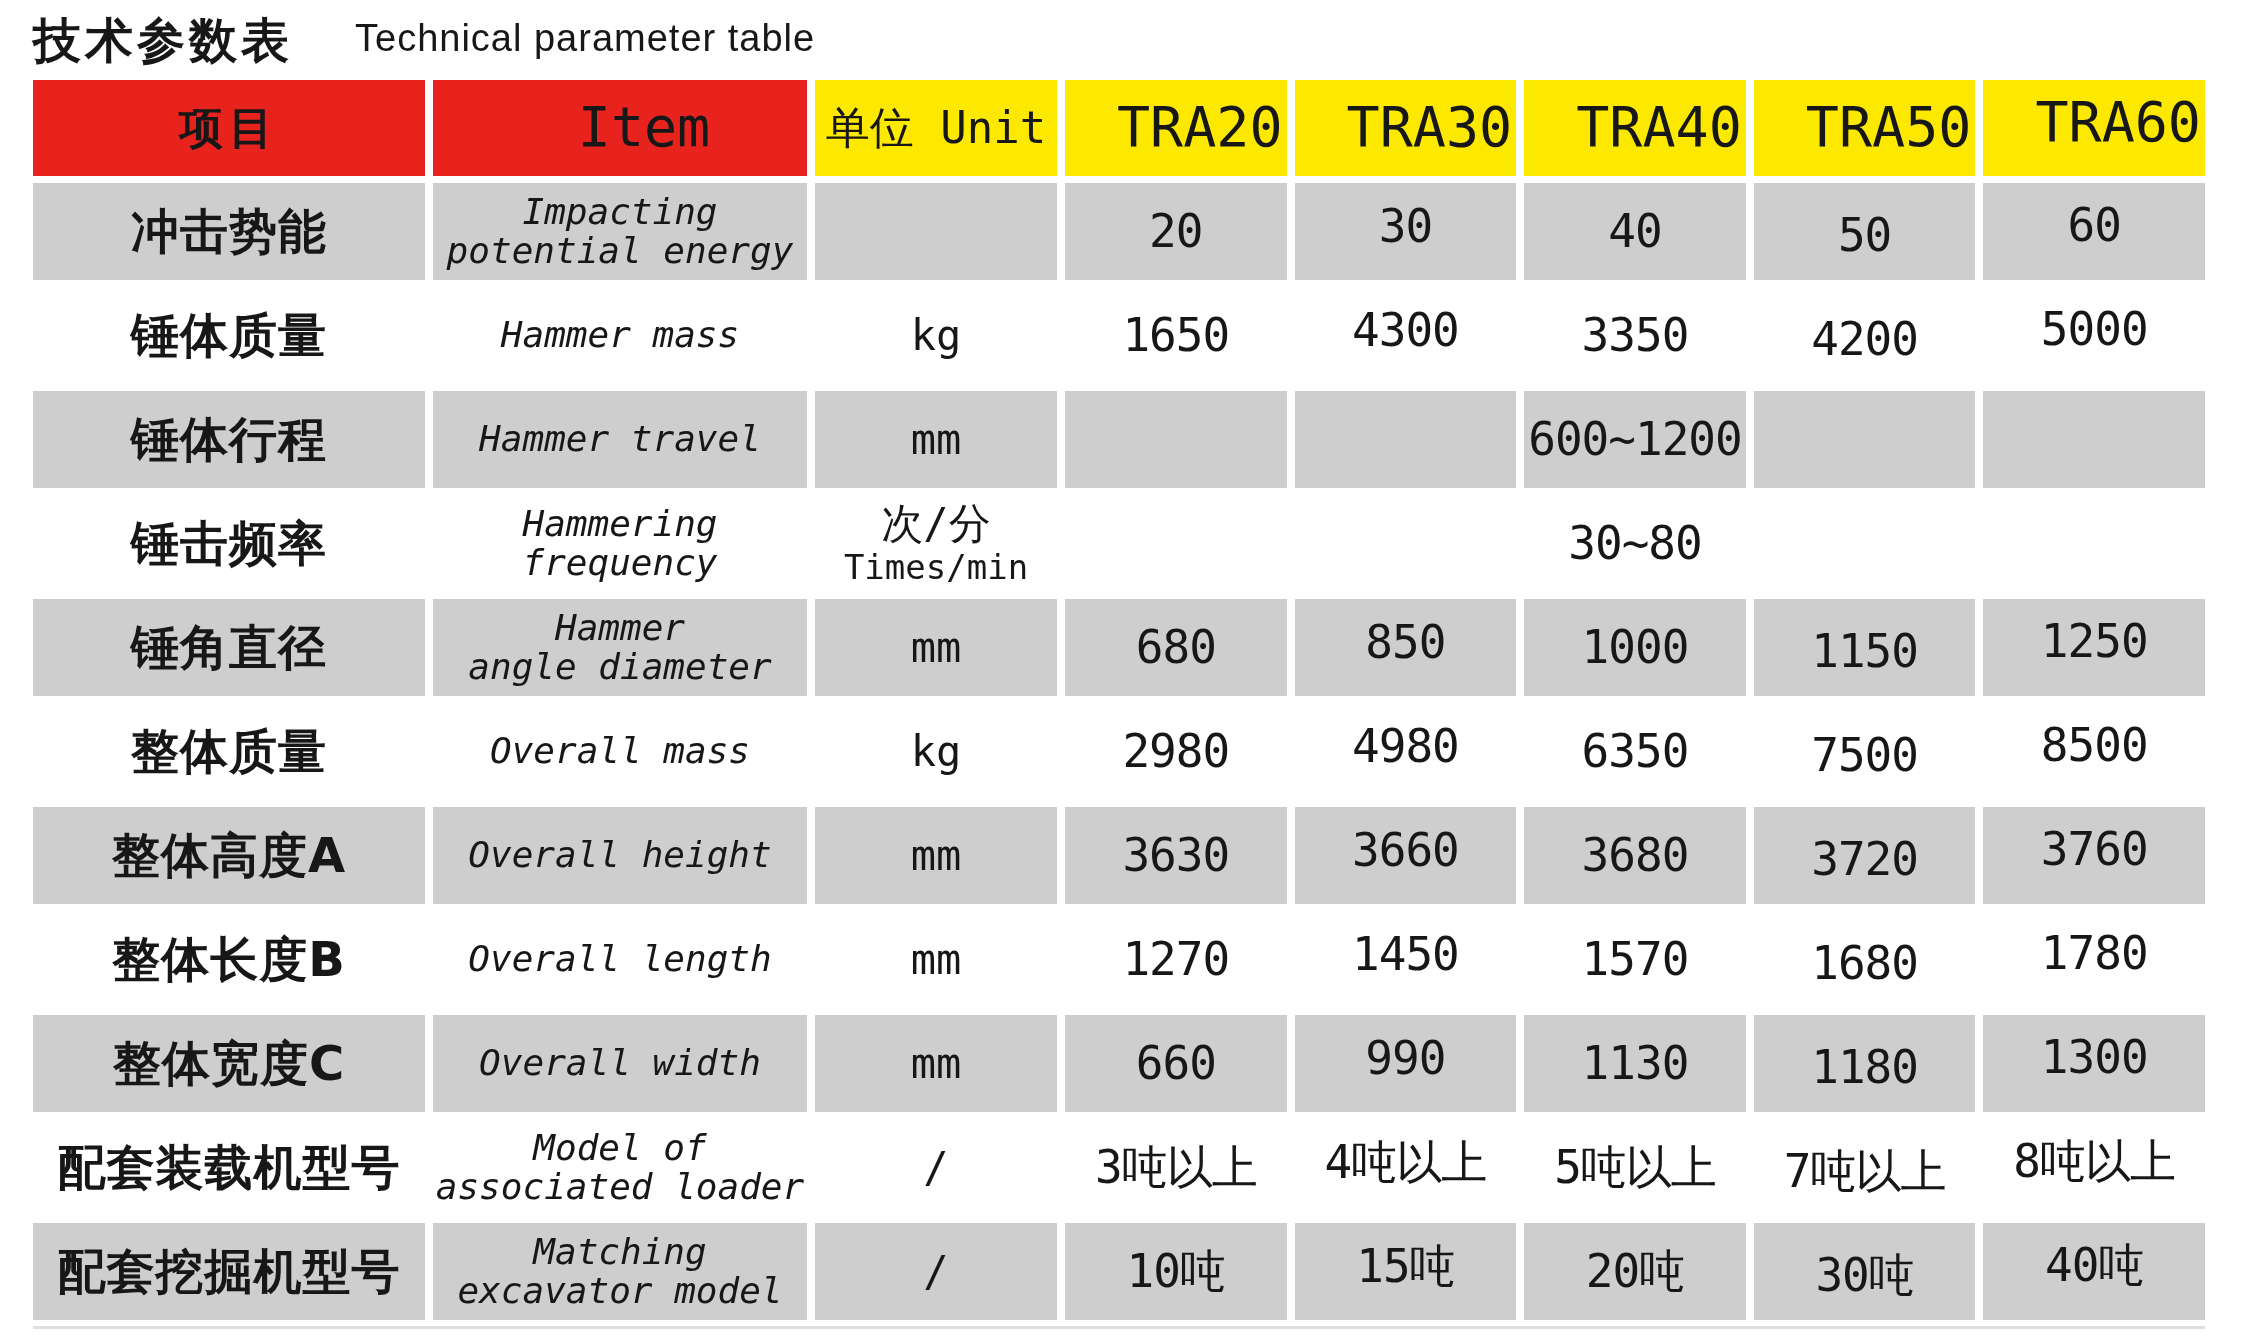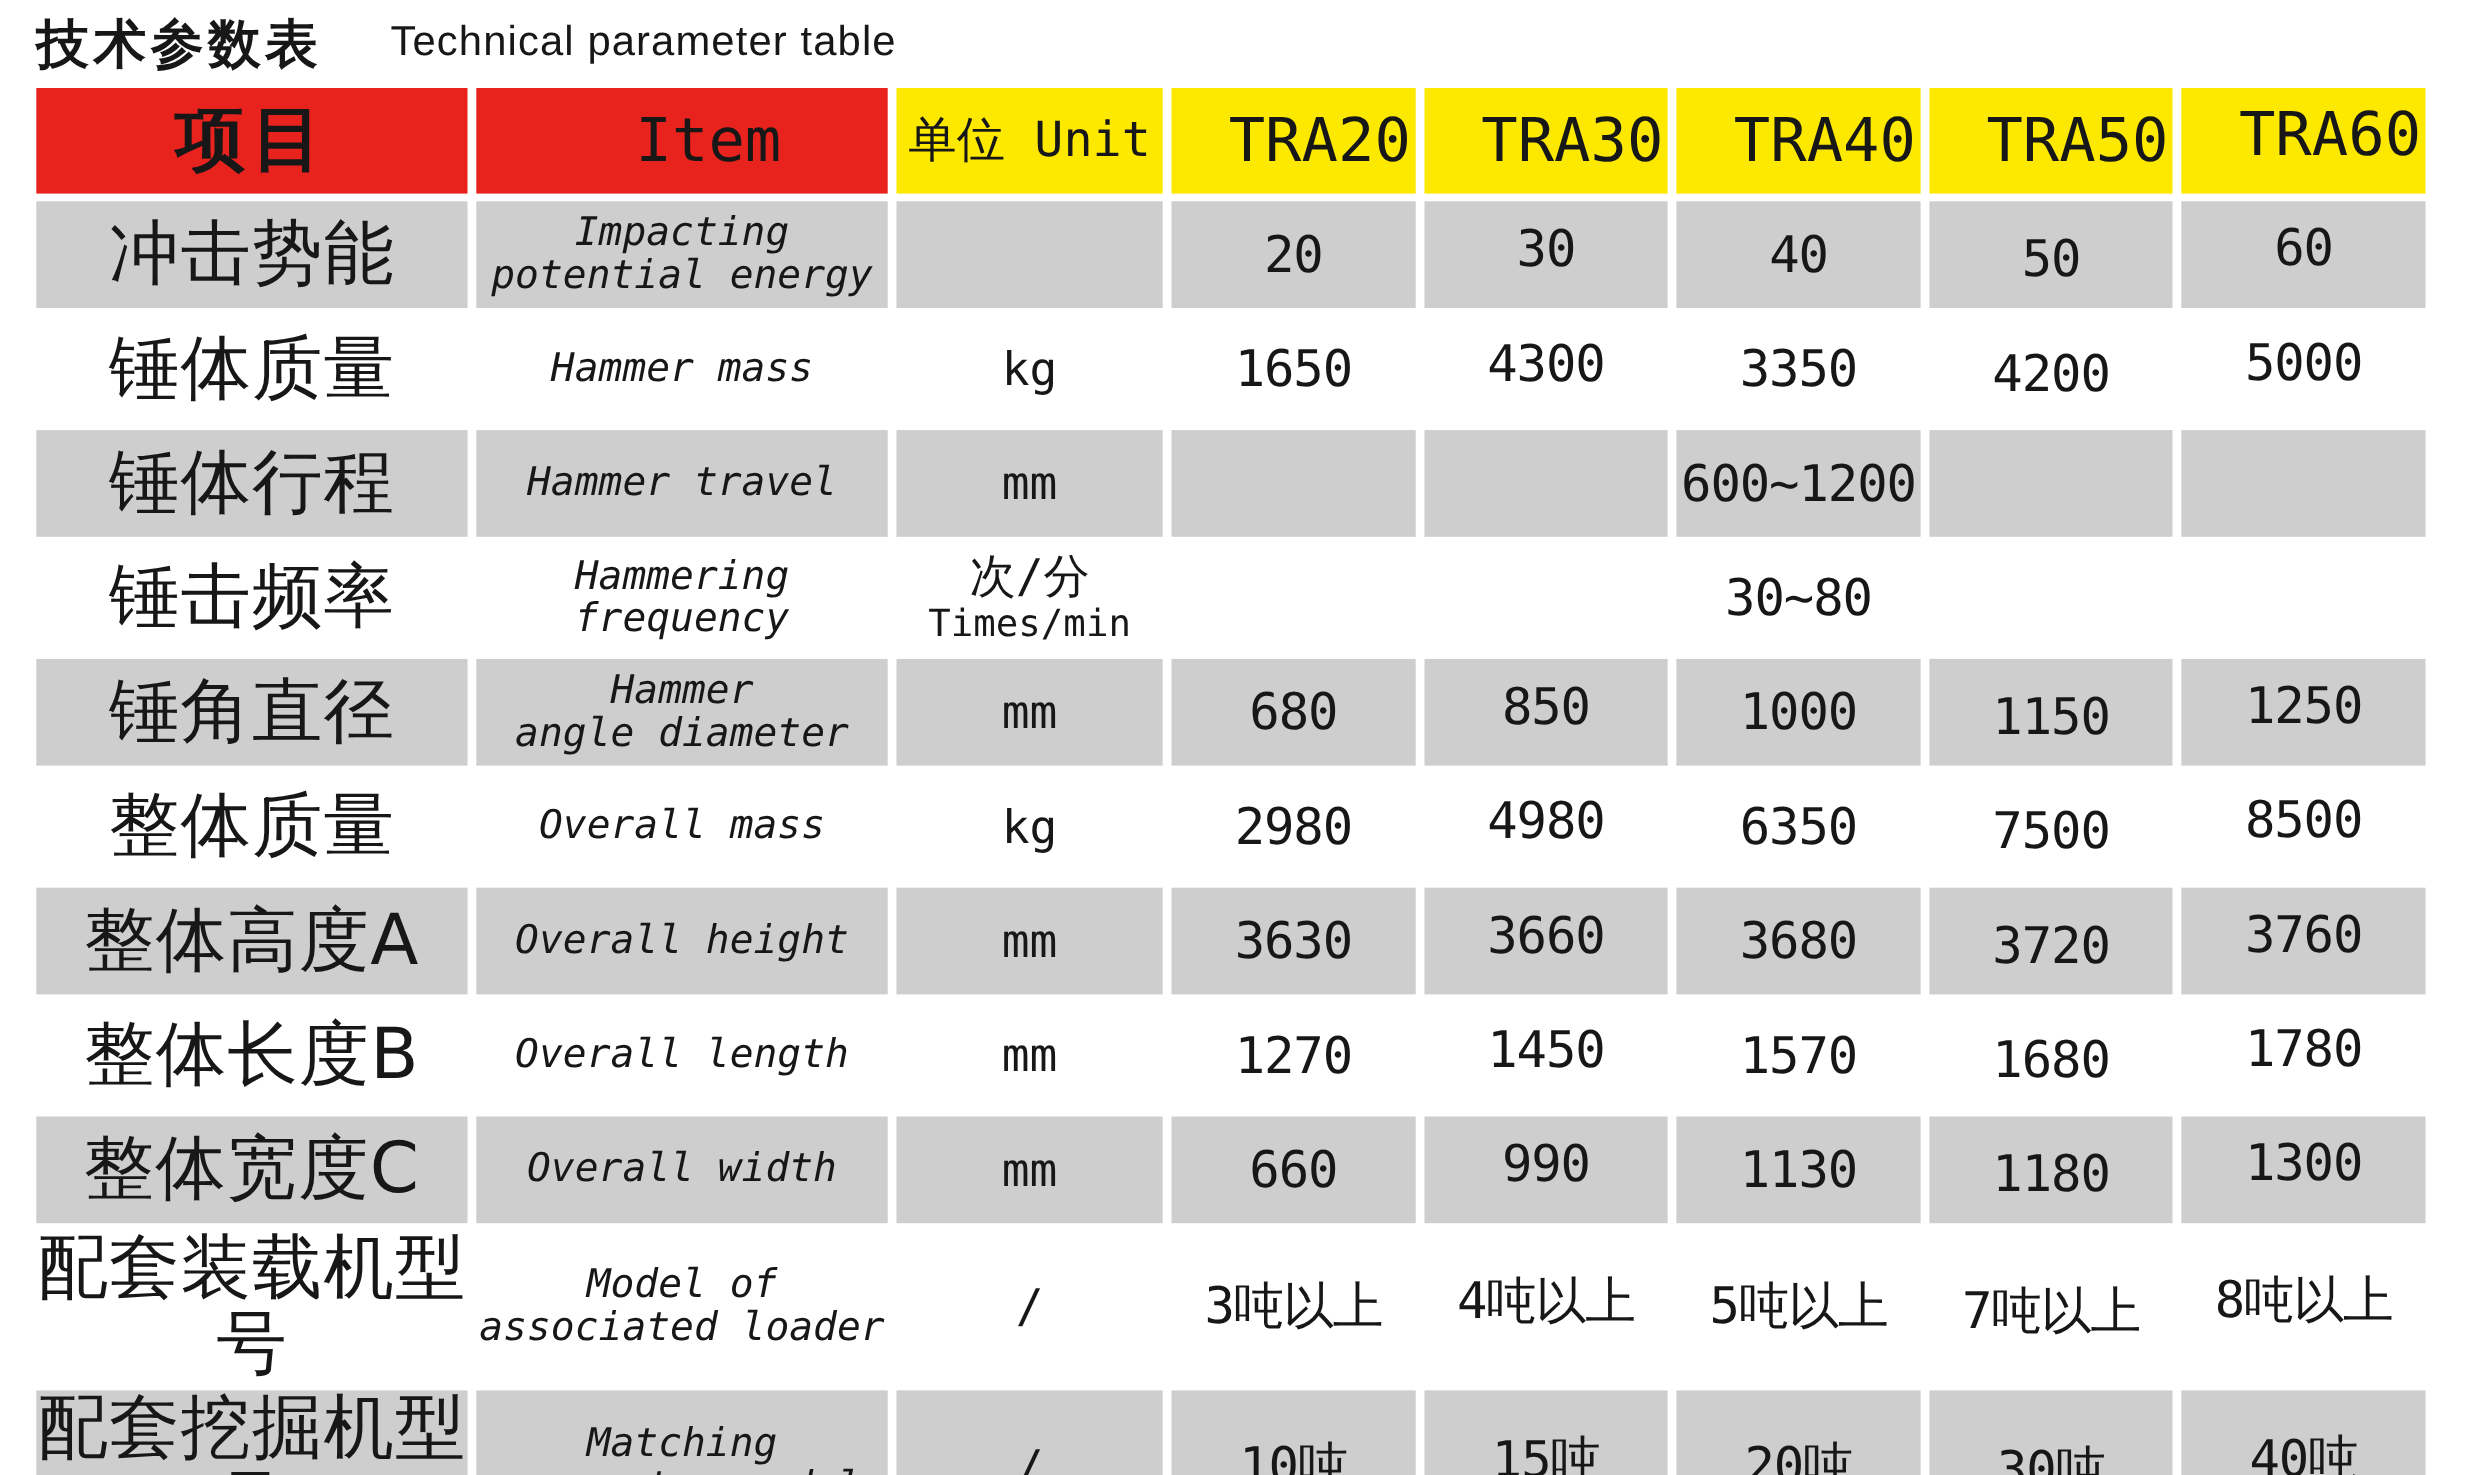"项目" .hdr-zh { font-size: 64px -> 44px }
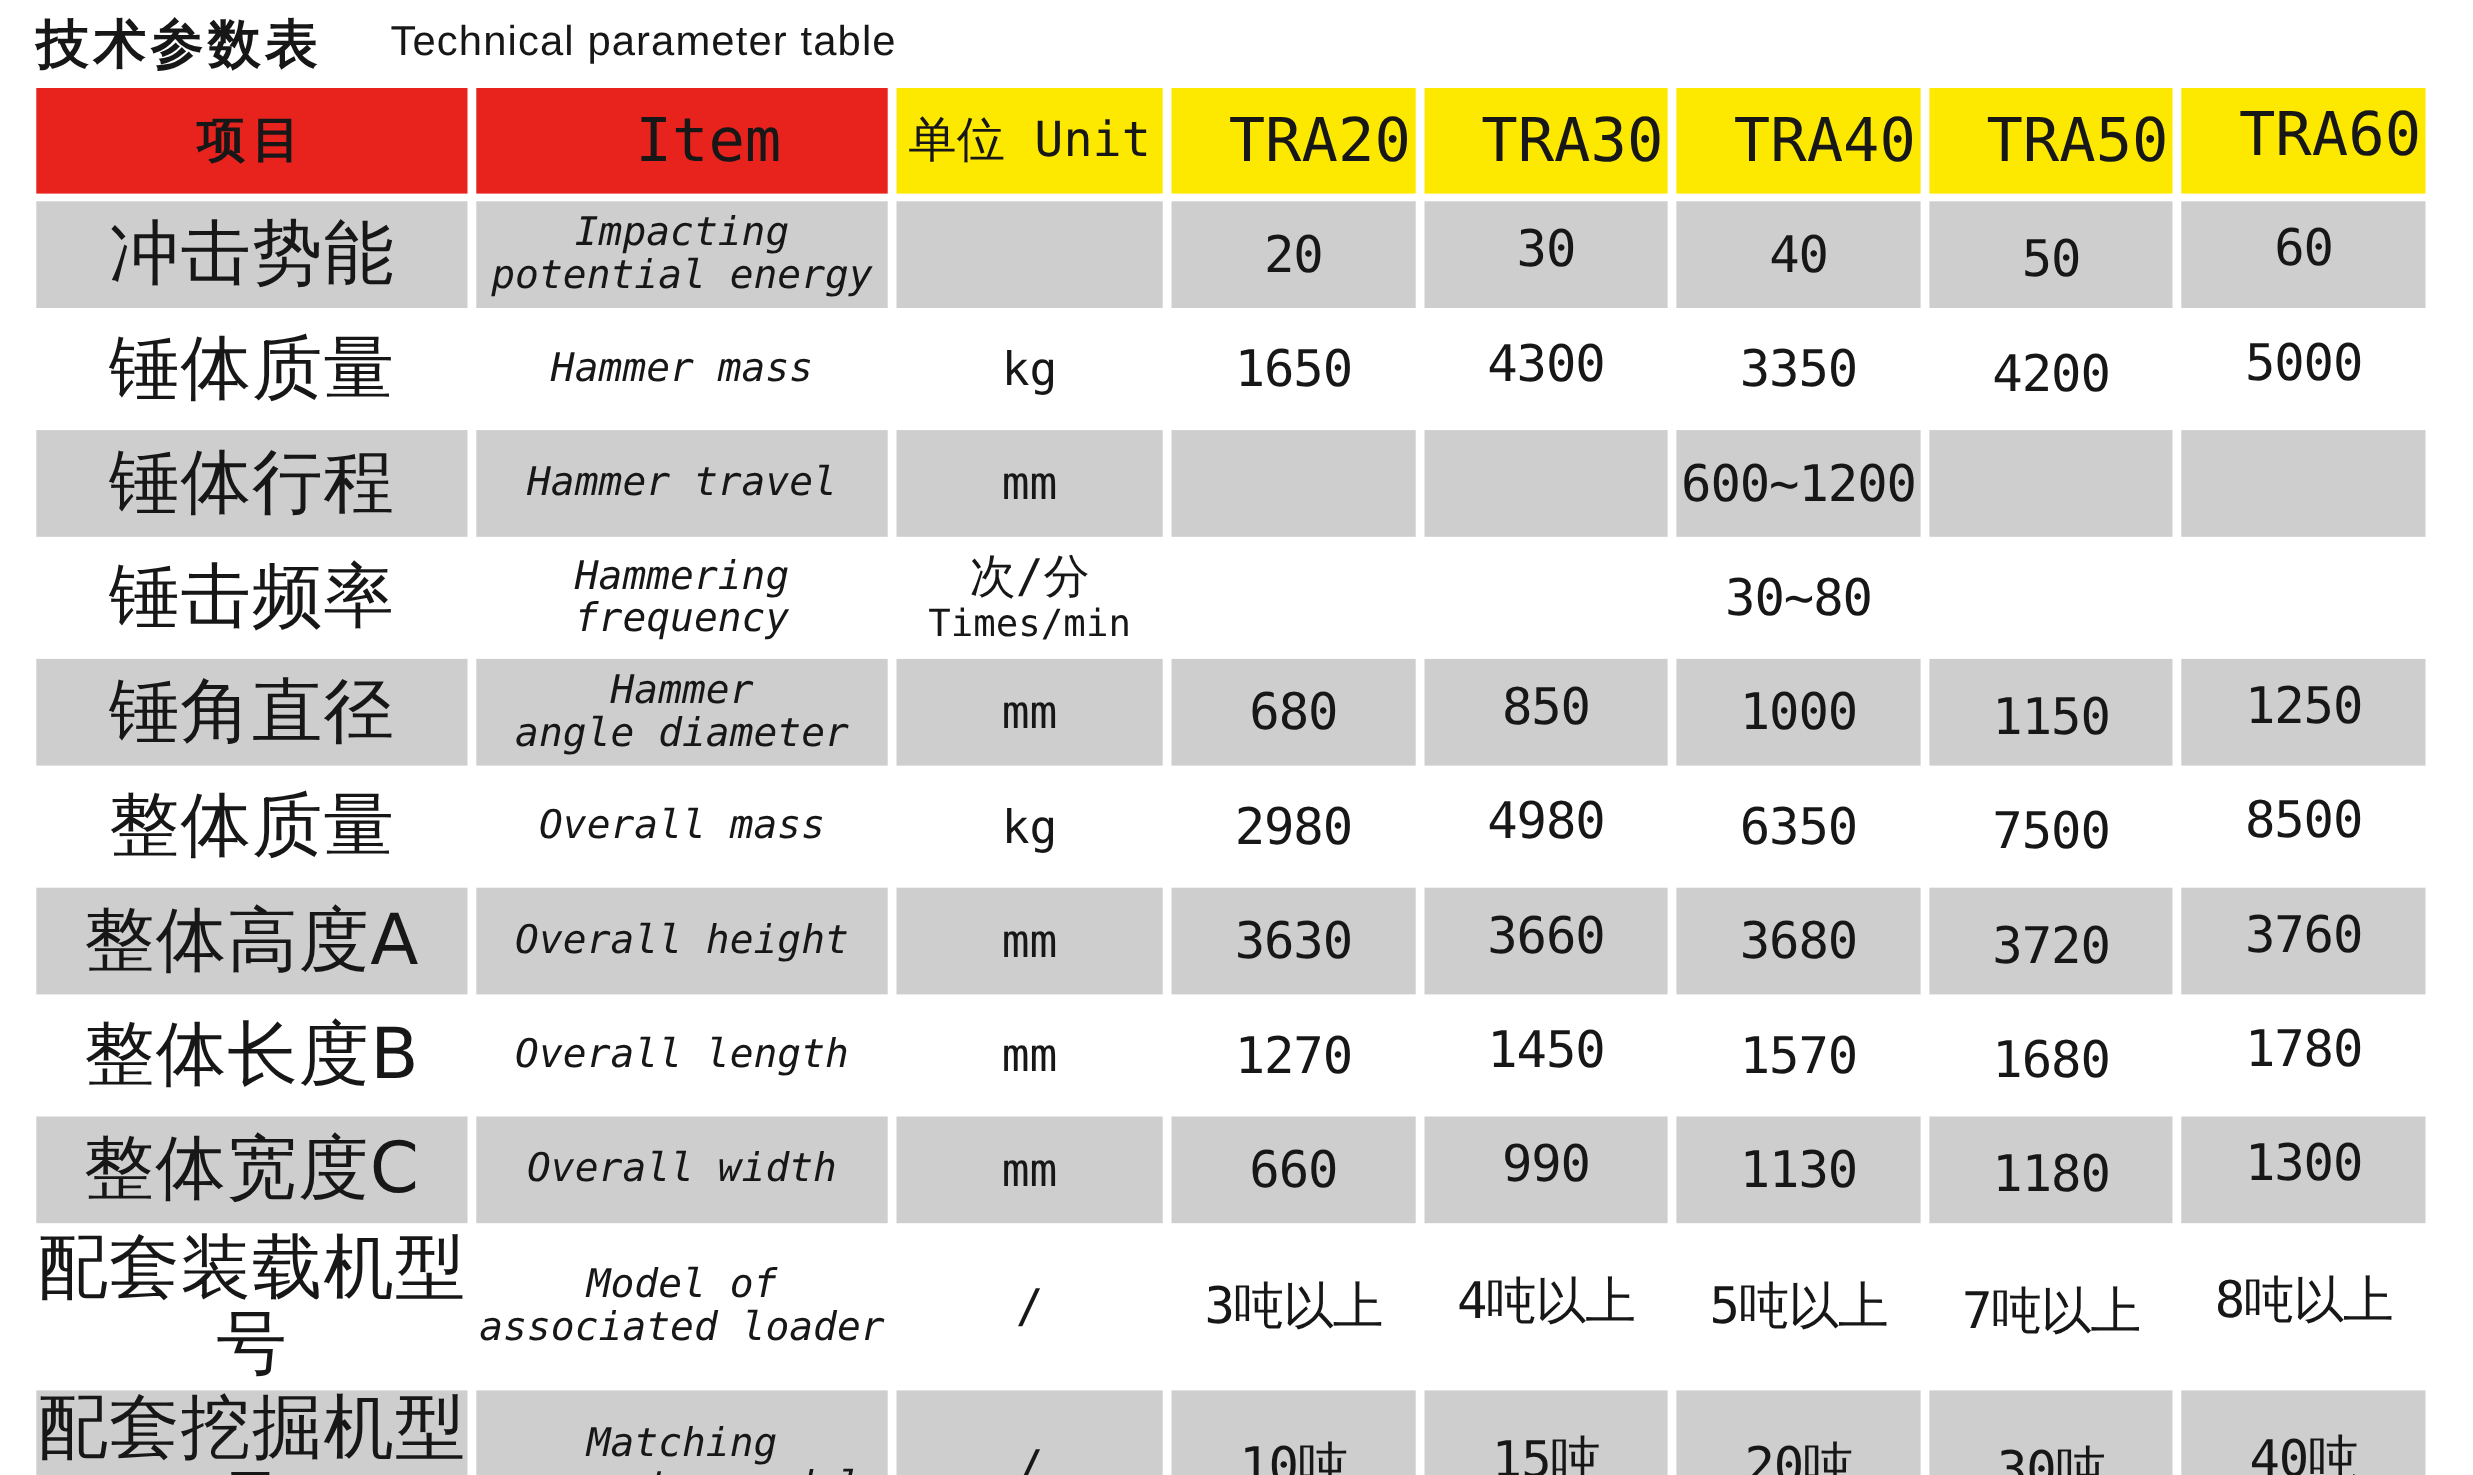"冲击势能" .zh { font-size: 64px -> 48px; font-weight: 400 -> 700 }
